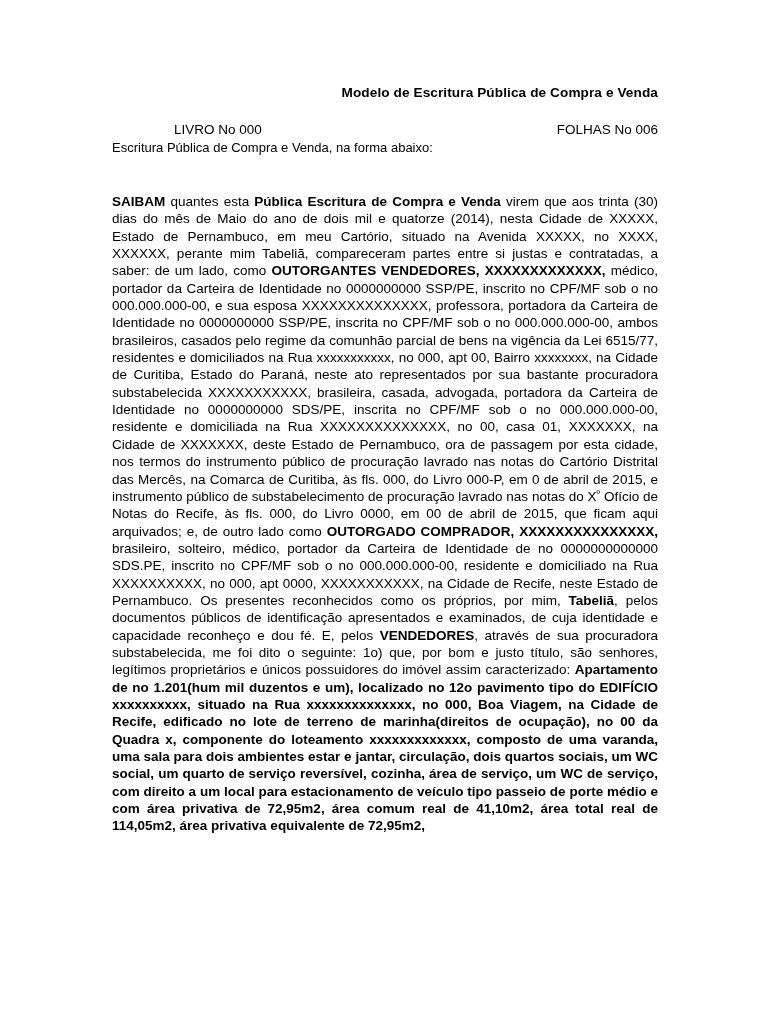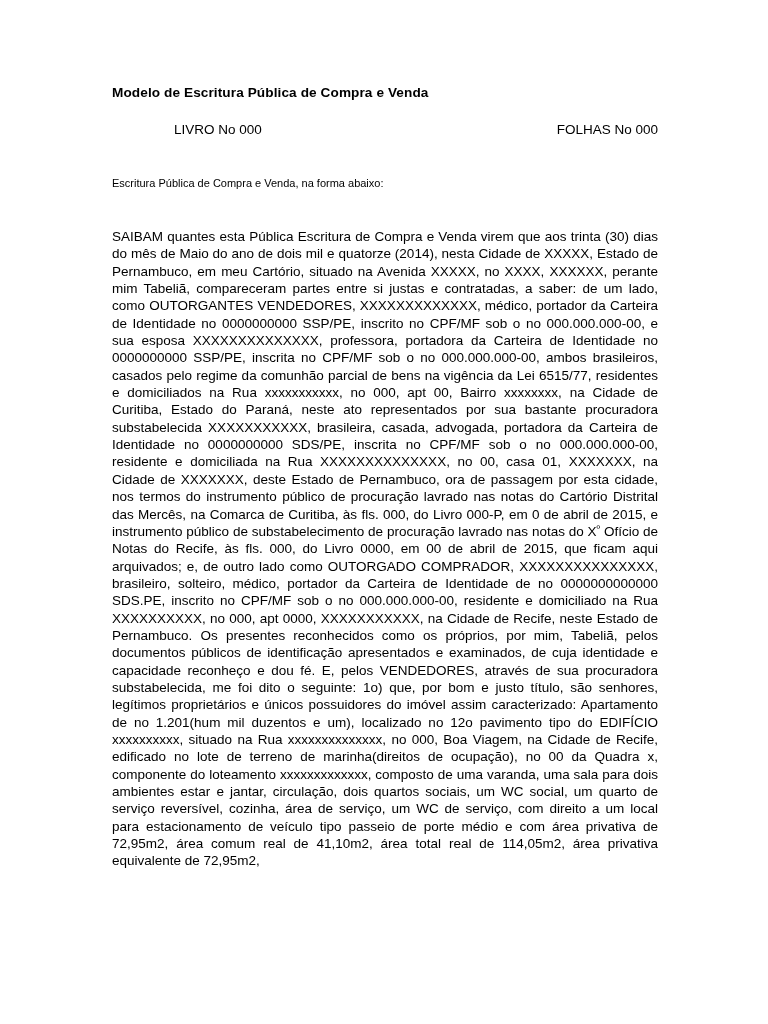"Modelo de Escritura Pública de" .doc-title { text-align: left -> right }
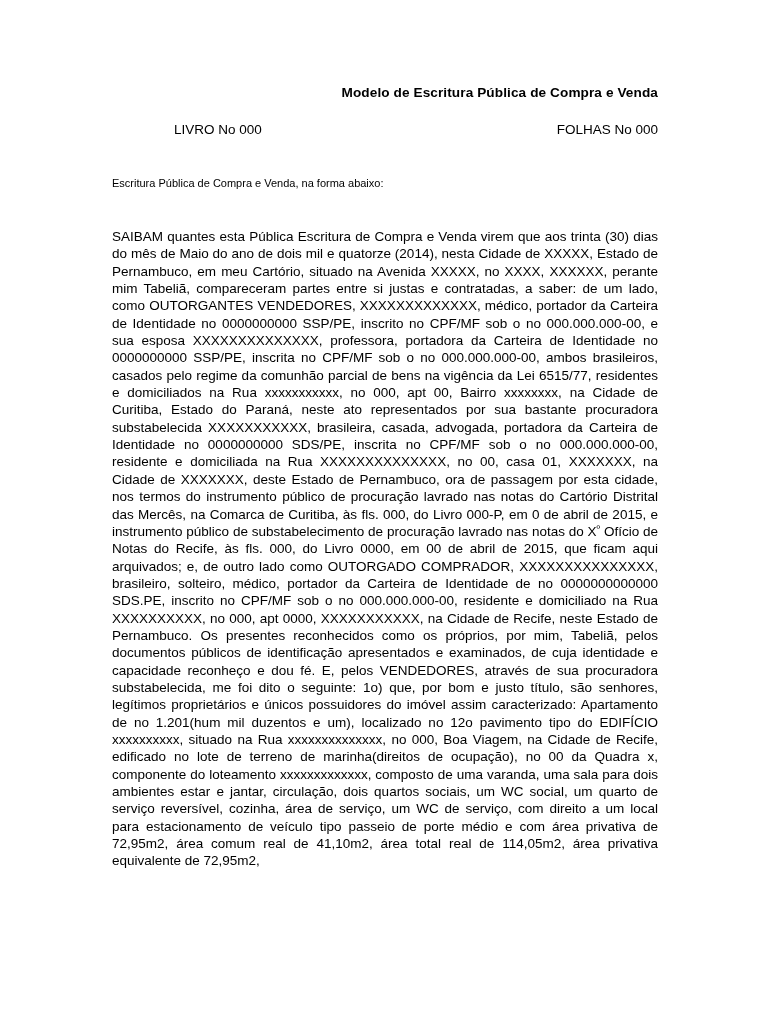"FOLHAS No 000" span.folio-folhas { text: 000 -> 006 }
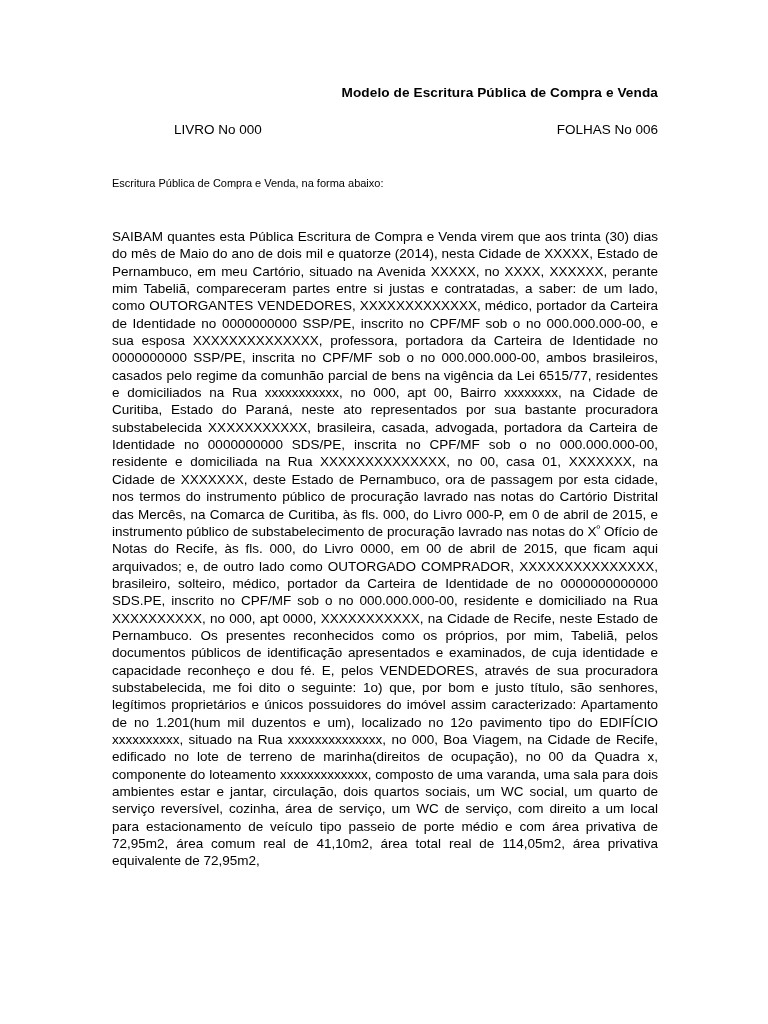"Escritura Pública de Compra e" .lead-line { font-size: 11px -> 13px; margin-top: 35px -> none }
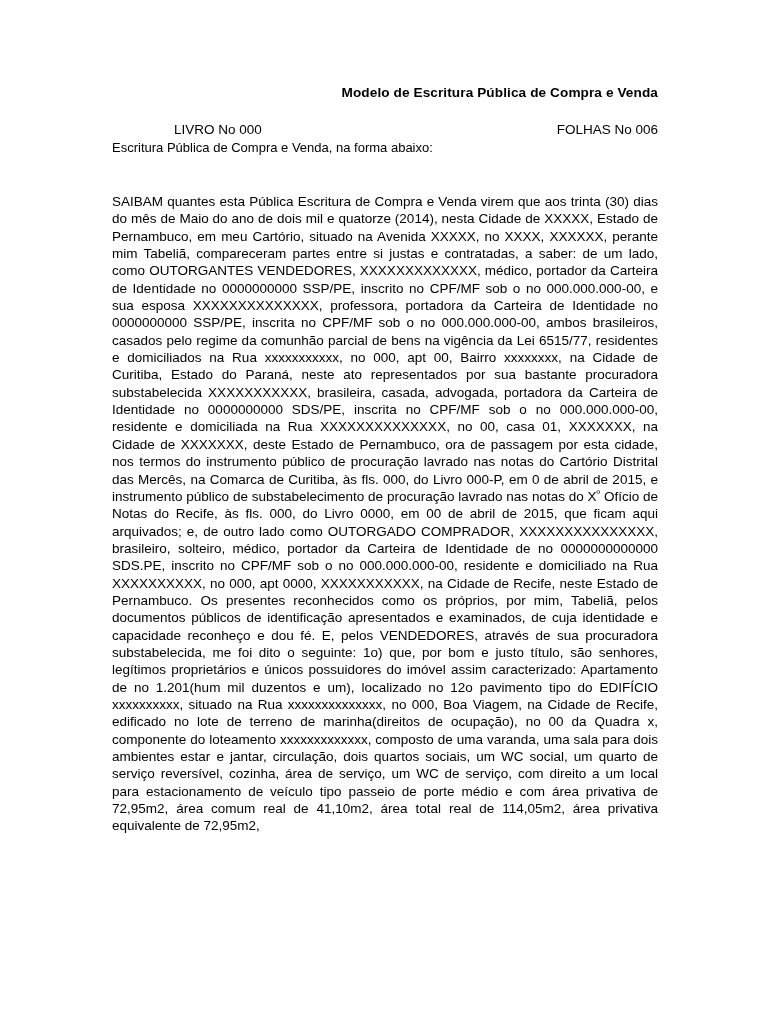"SAIBAM" .body-text b { font-weight: normal -> bold }
